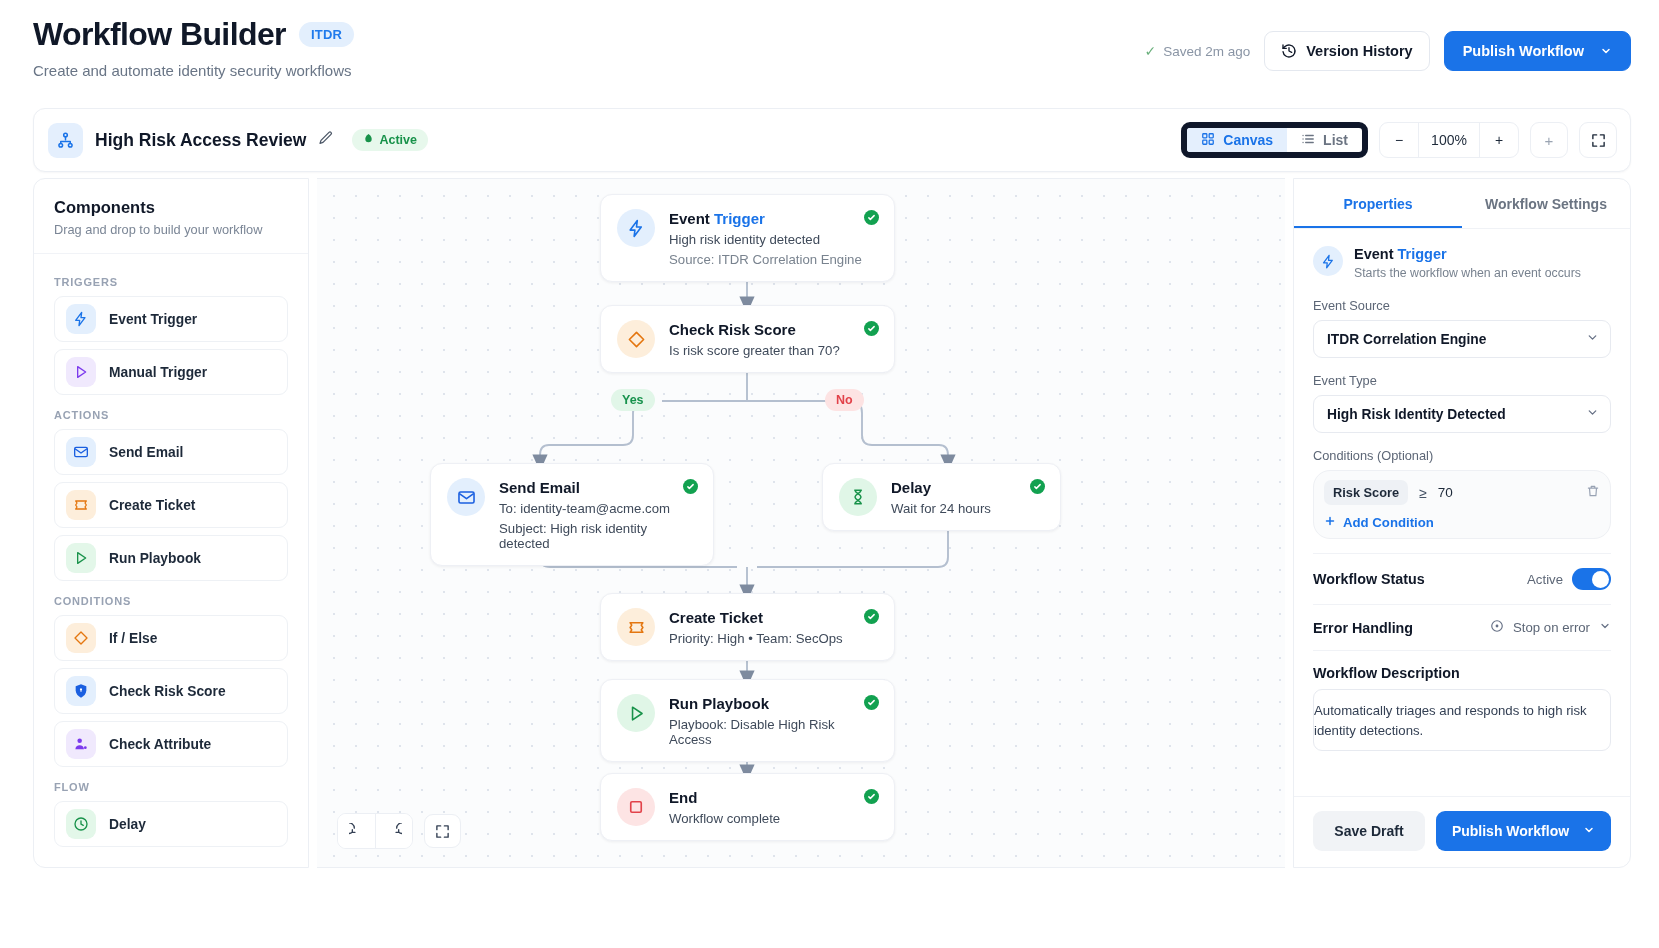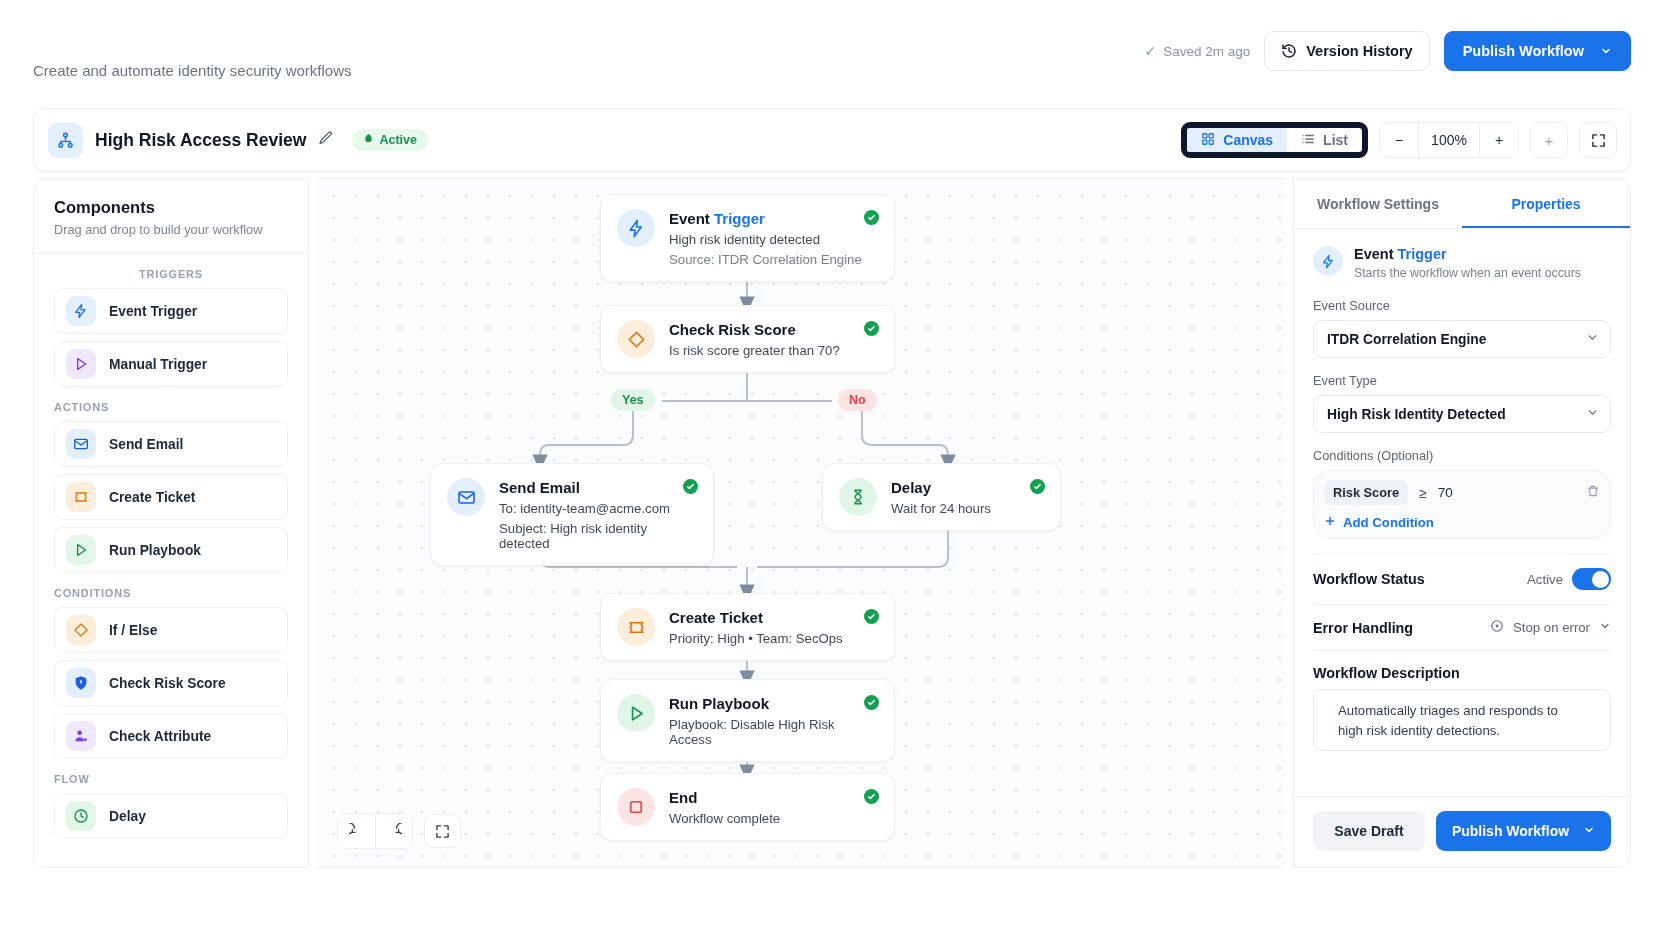"Workflow Builder" div.title-row { html: none -> <div> <div>Workflow Builder</div> <div>ITDR</div> </div> }
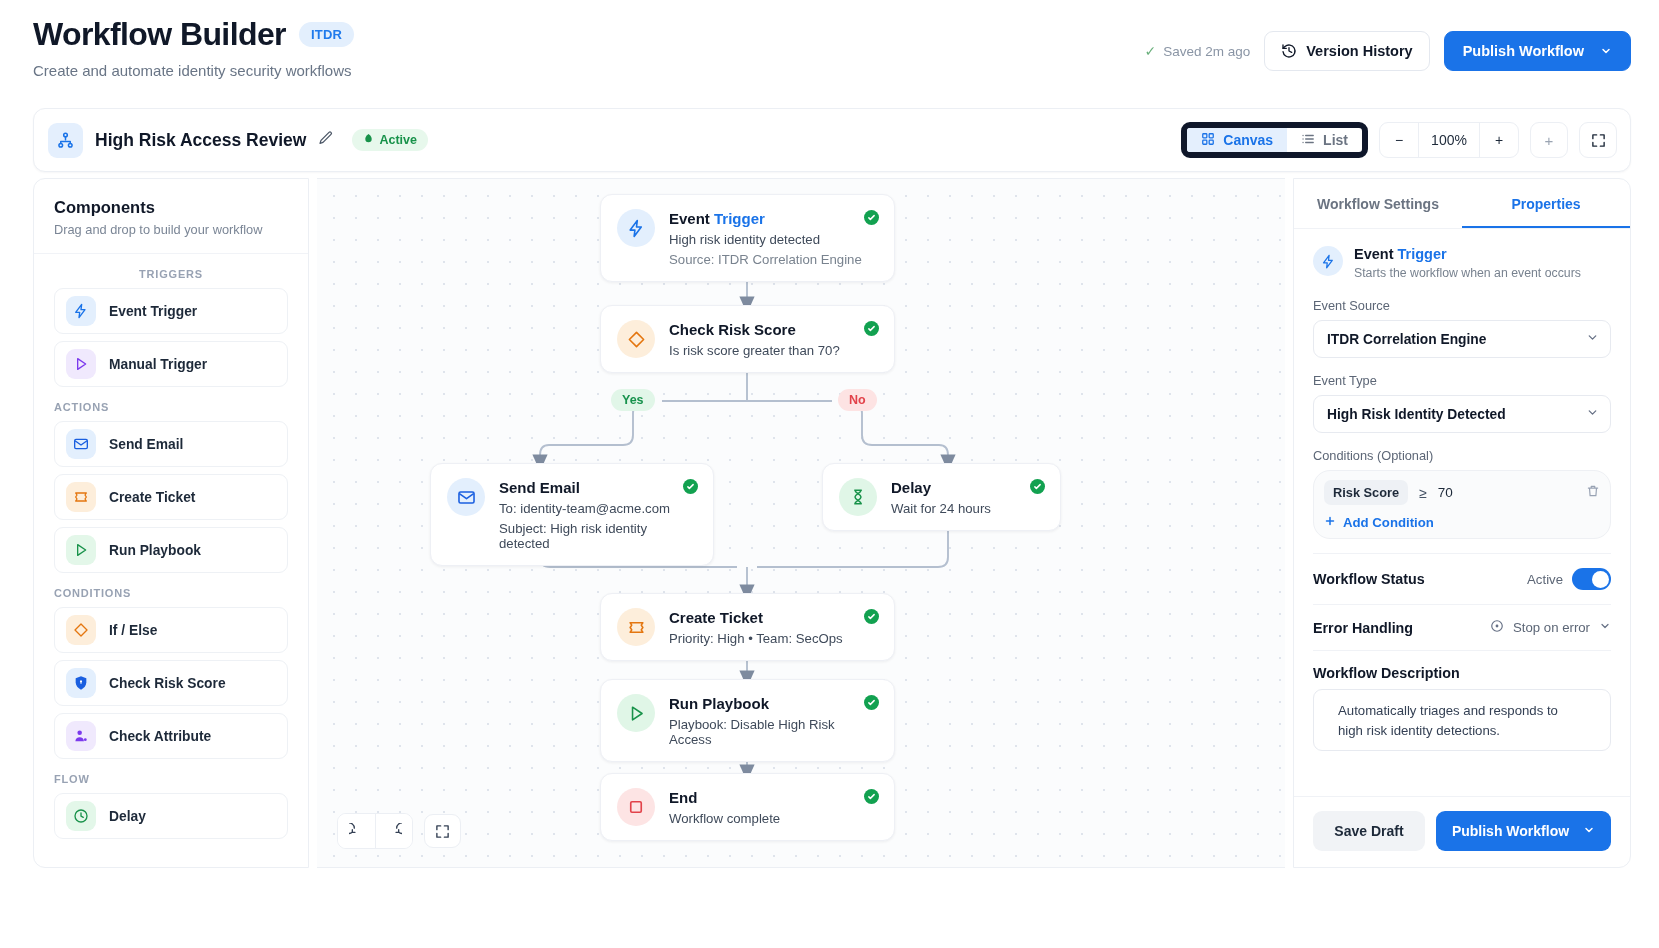"Workflow Settings" div.prop-tab { order: before "Properties" -> after "Properties" }
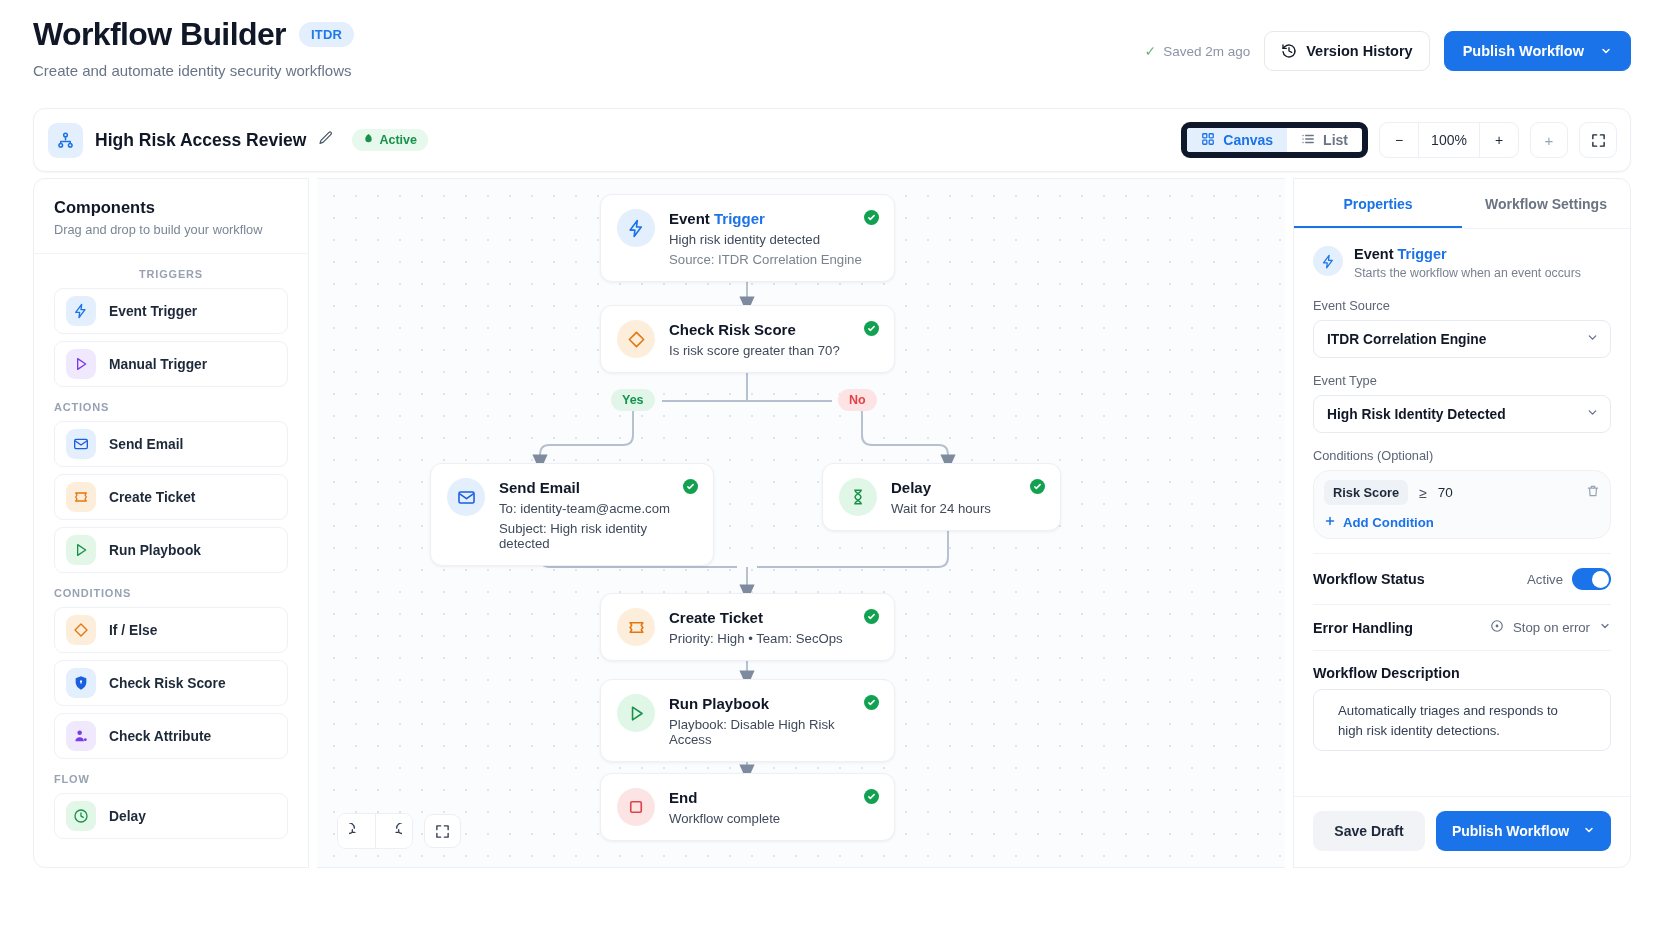"TRIGGERS" .group-label:first-child { margin-top: 0 -> 8px; text-align: center -> none }
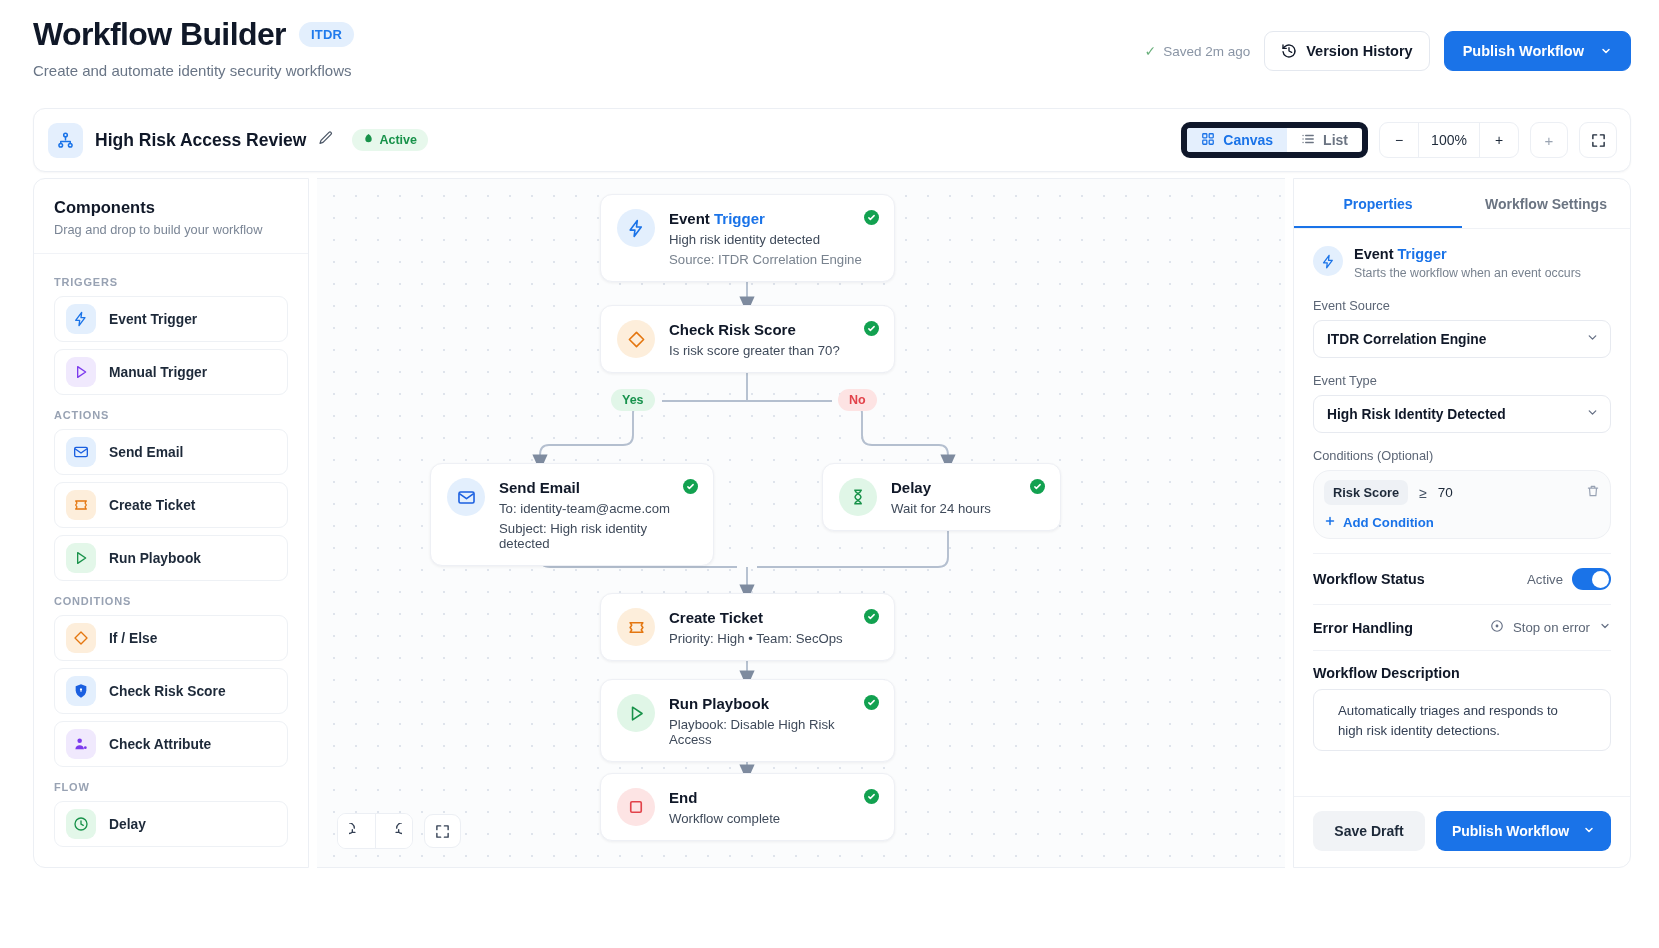"No" div.edge-label { left: 521px -> 508px }
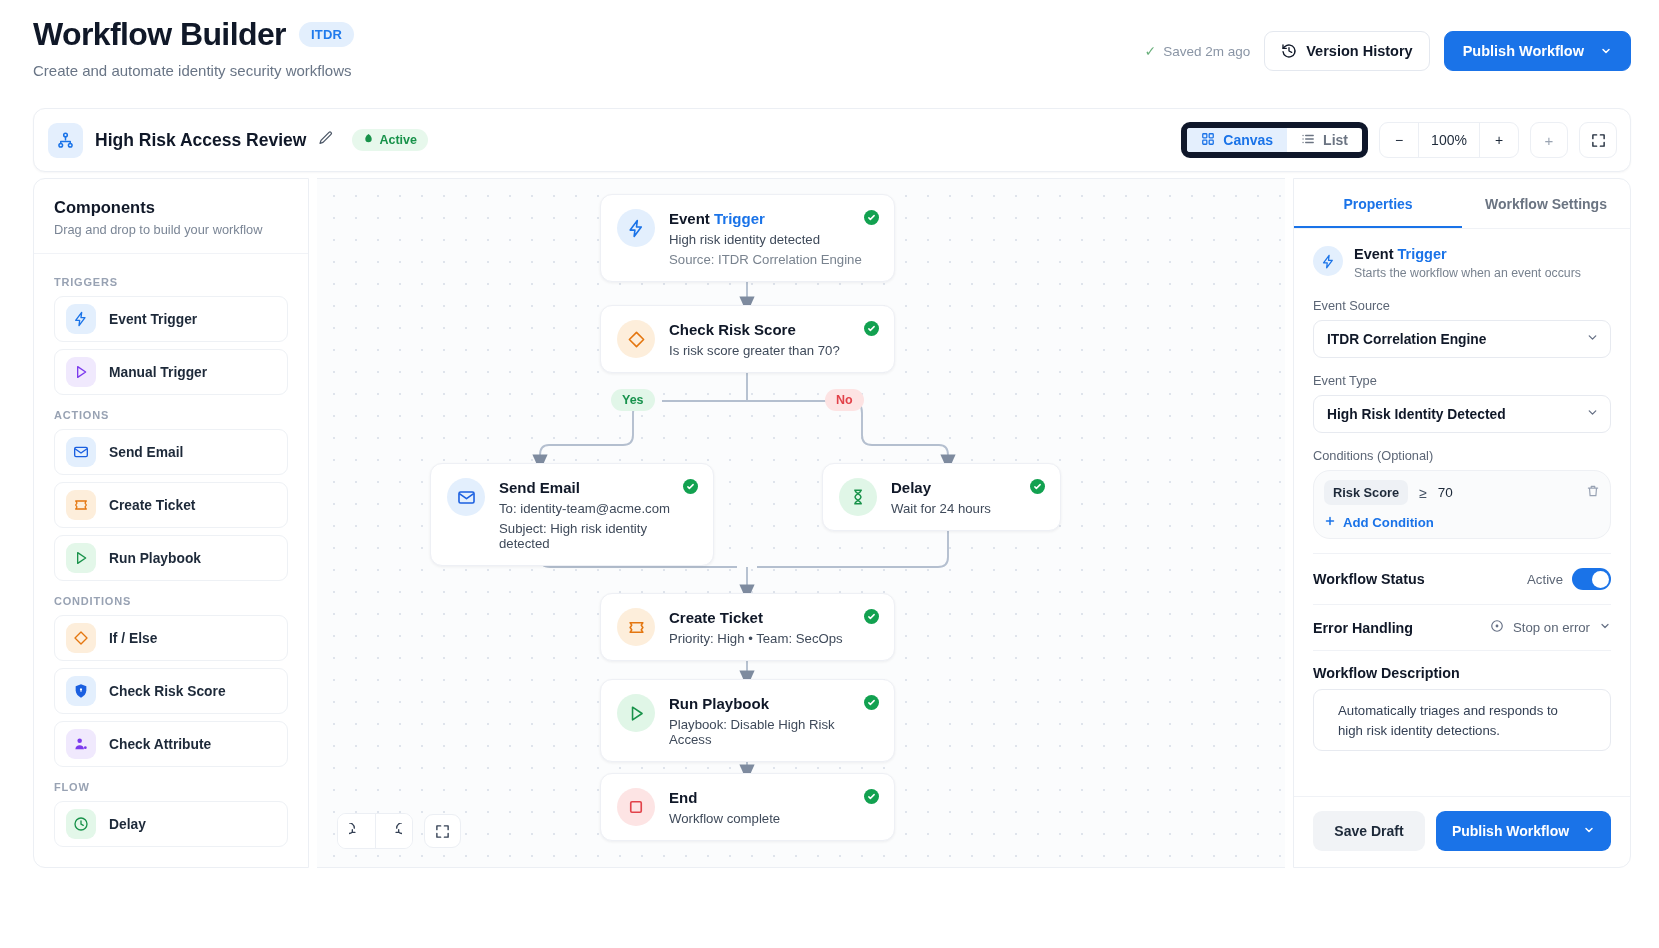"Automatically triages and responds to" .textarea { padding: 11px 24px -> 11px 0 }
